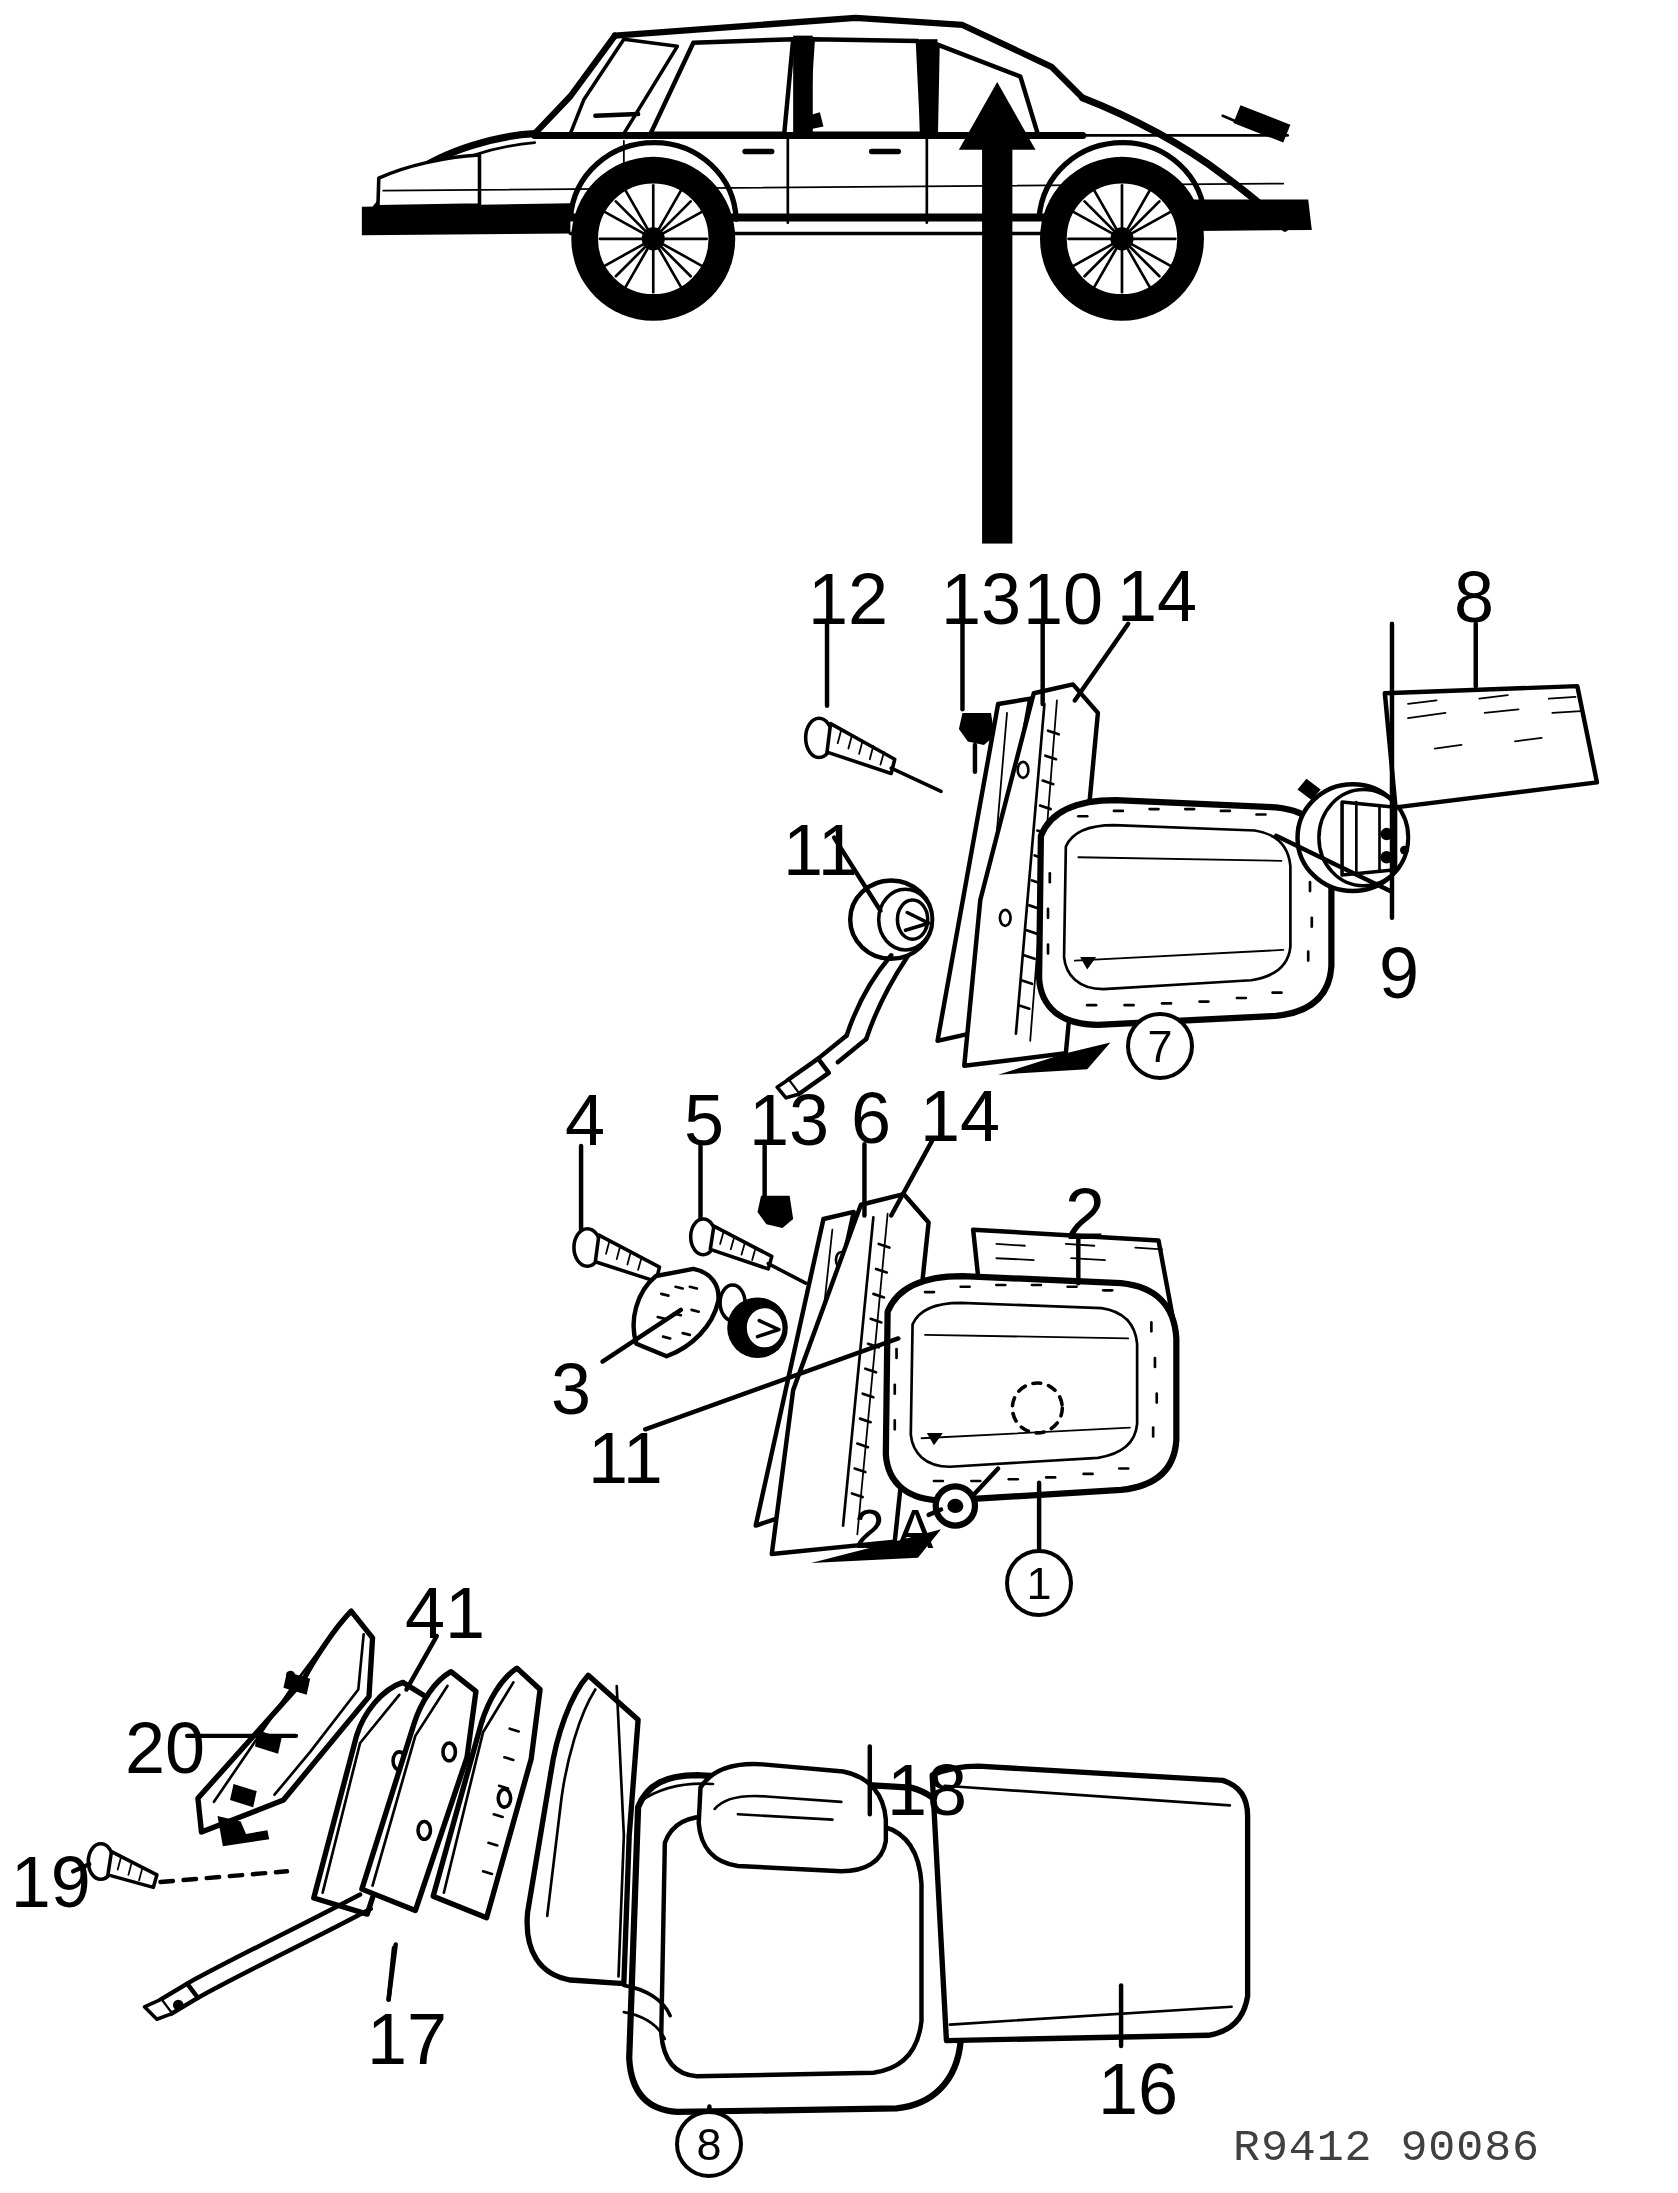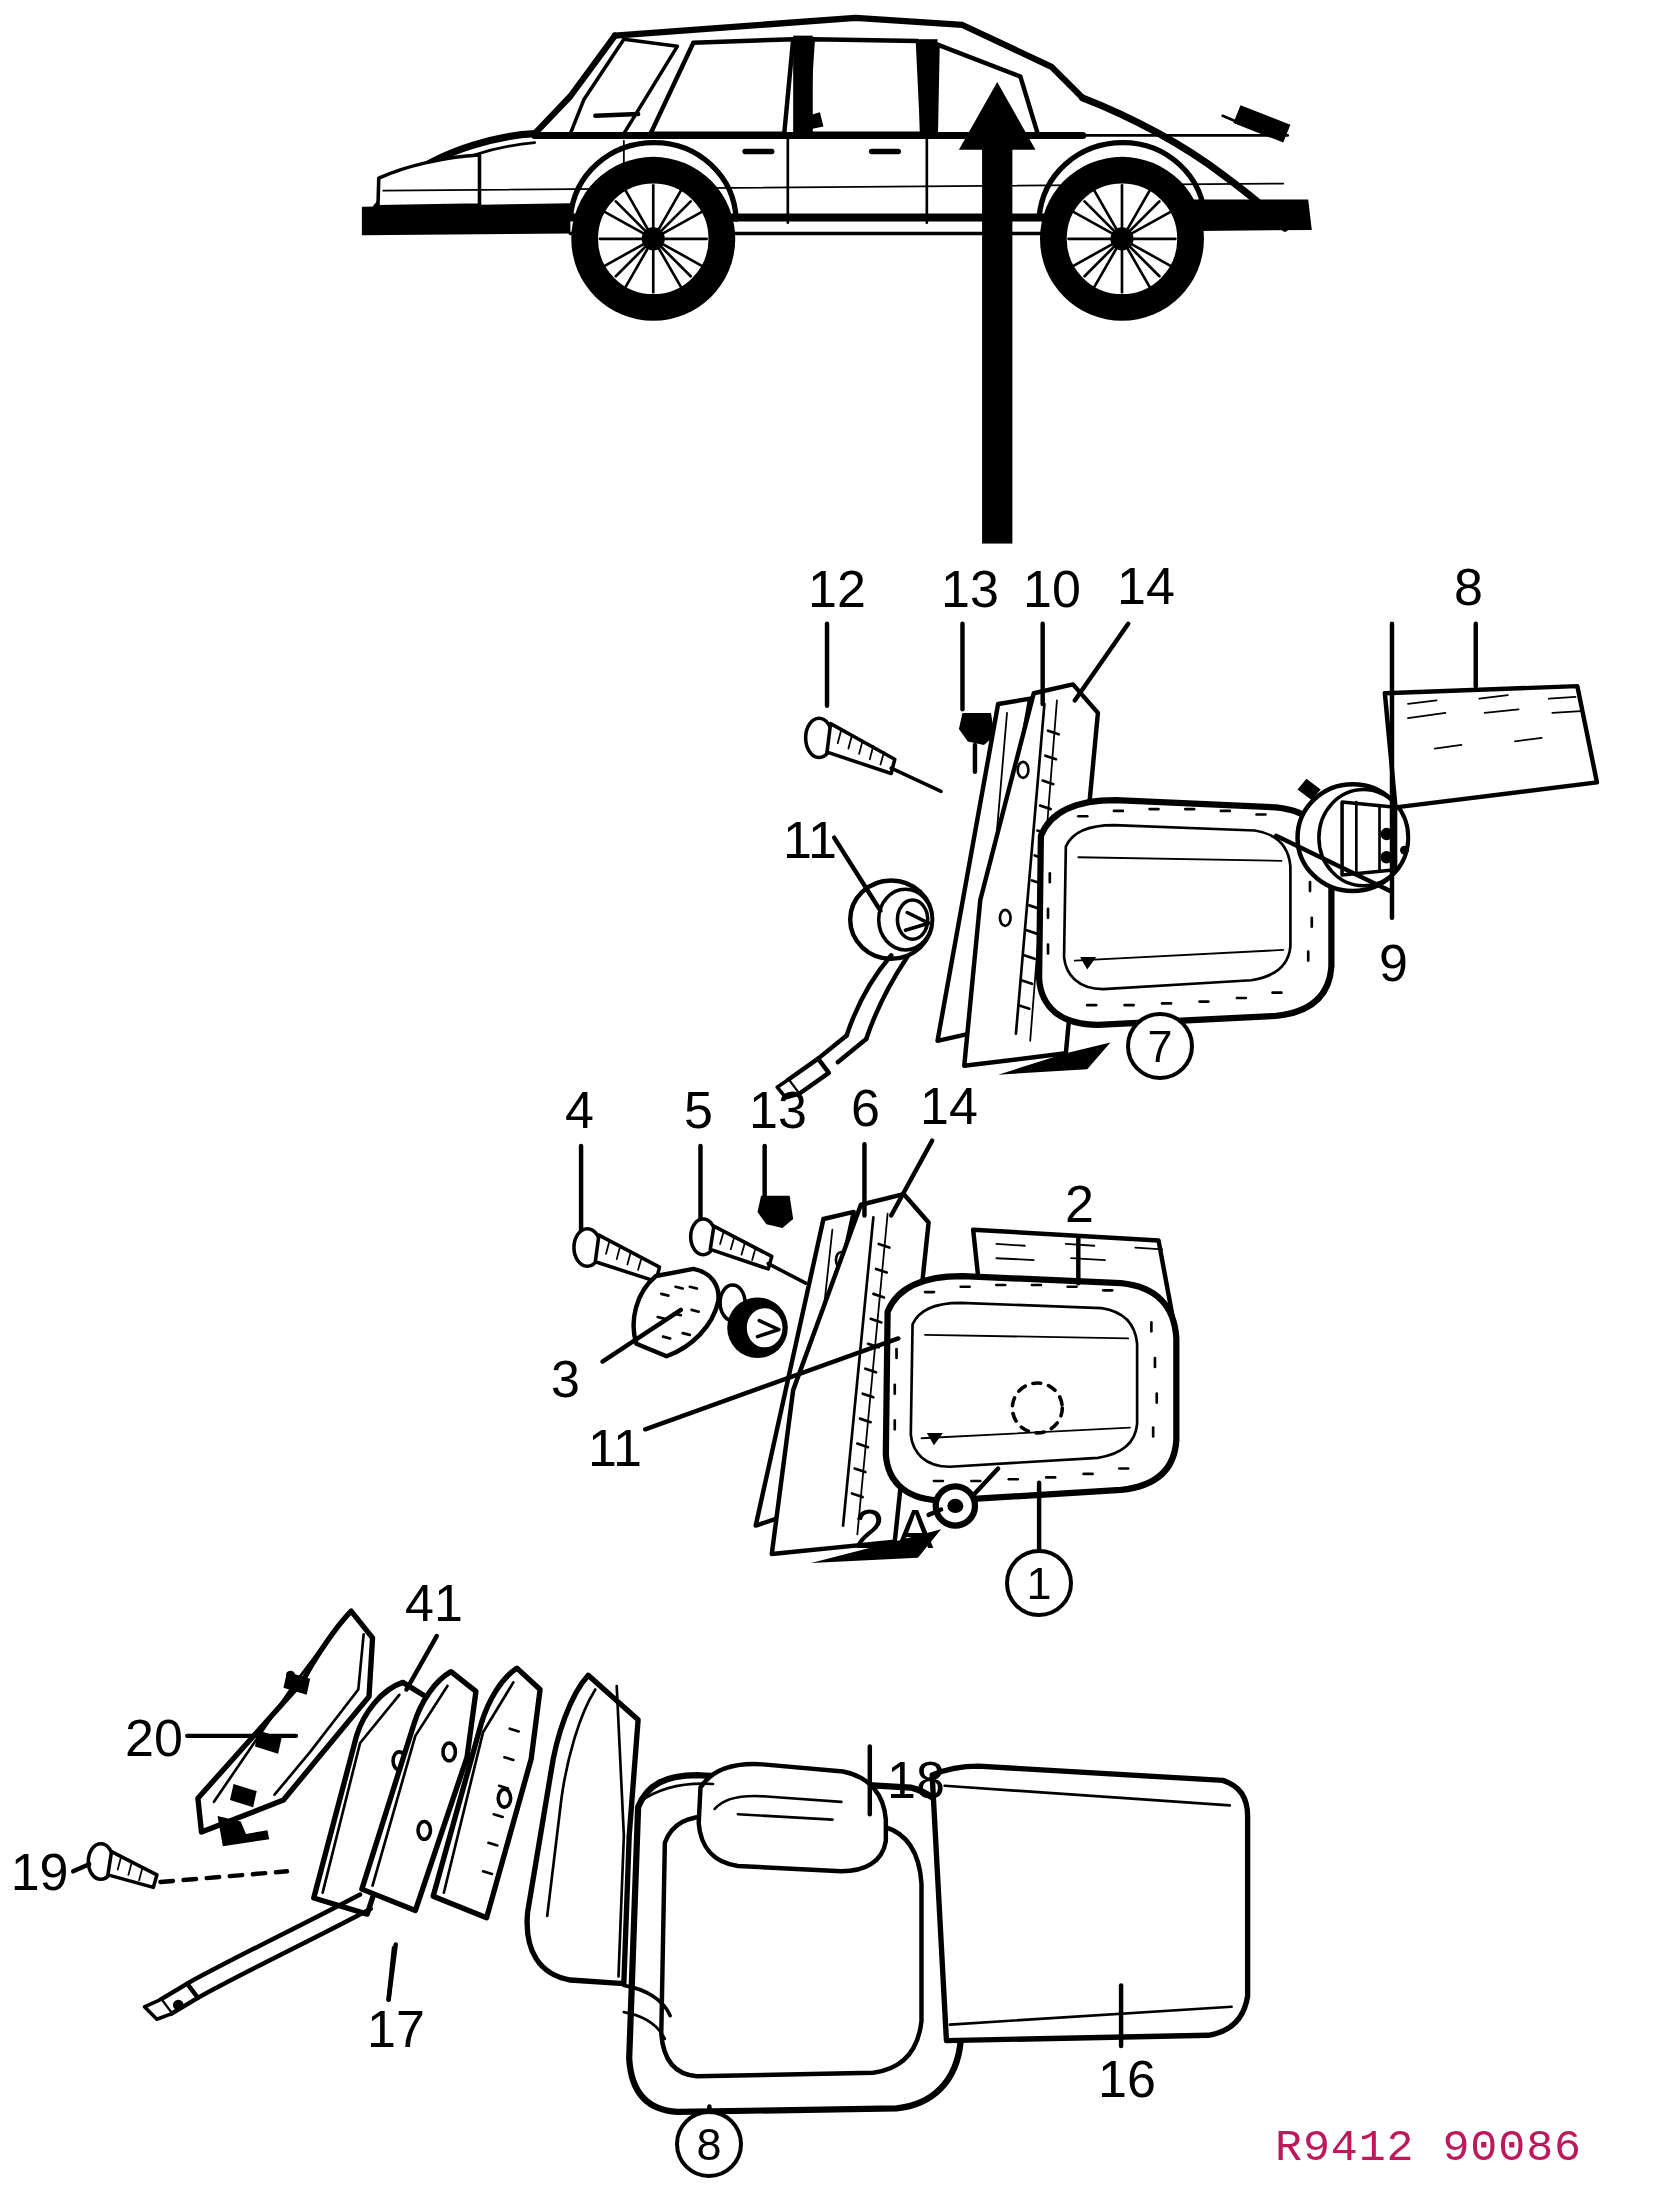"12" .callout { font-size: 52px -> 72px }
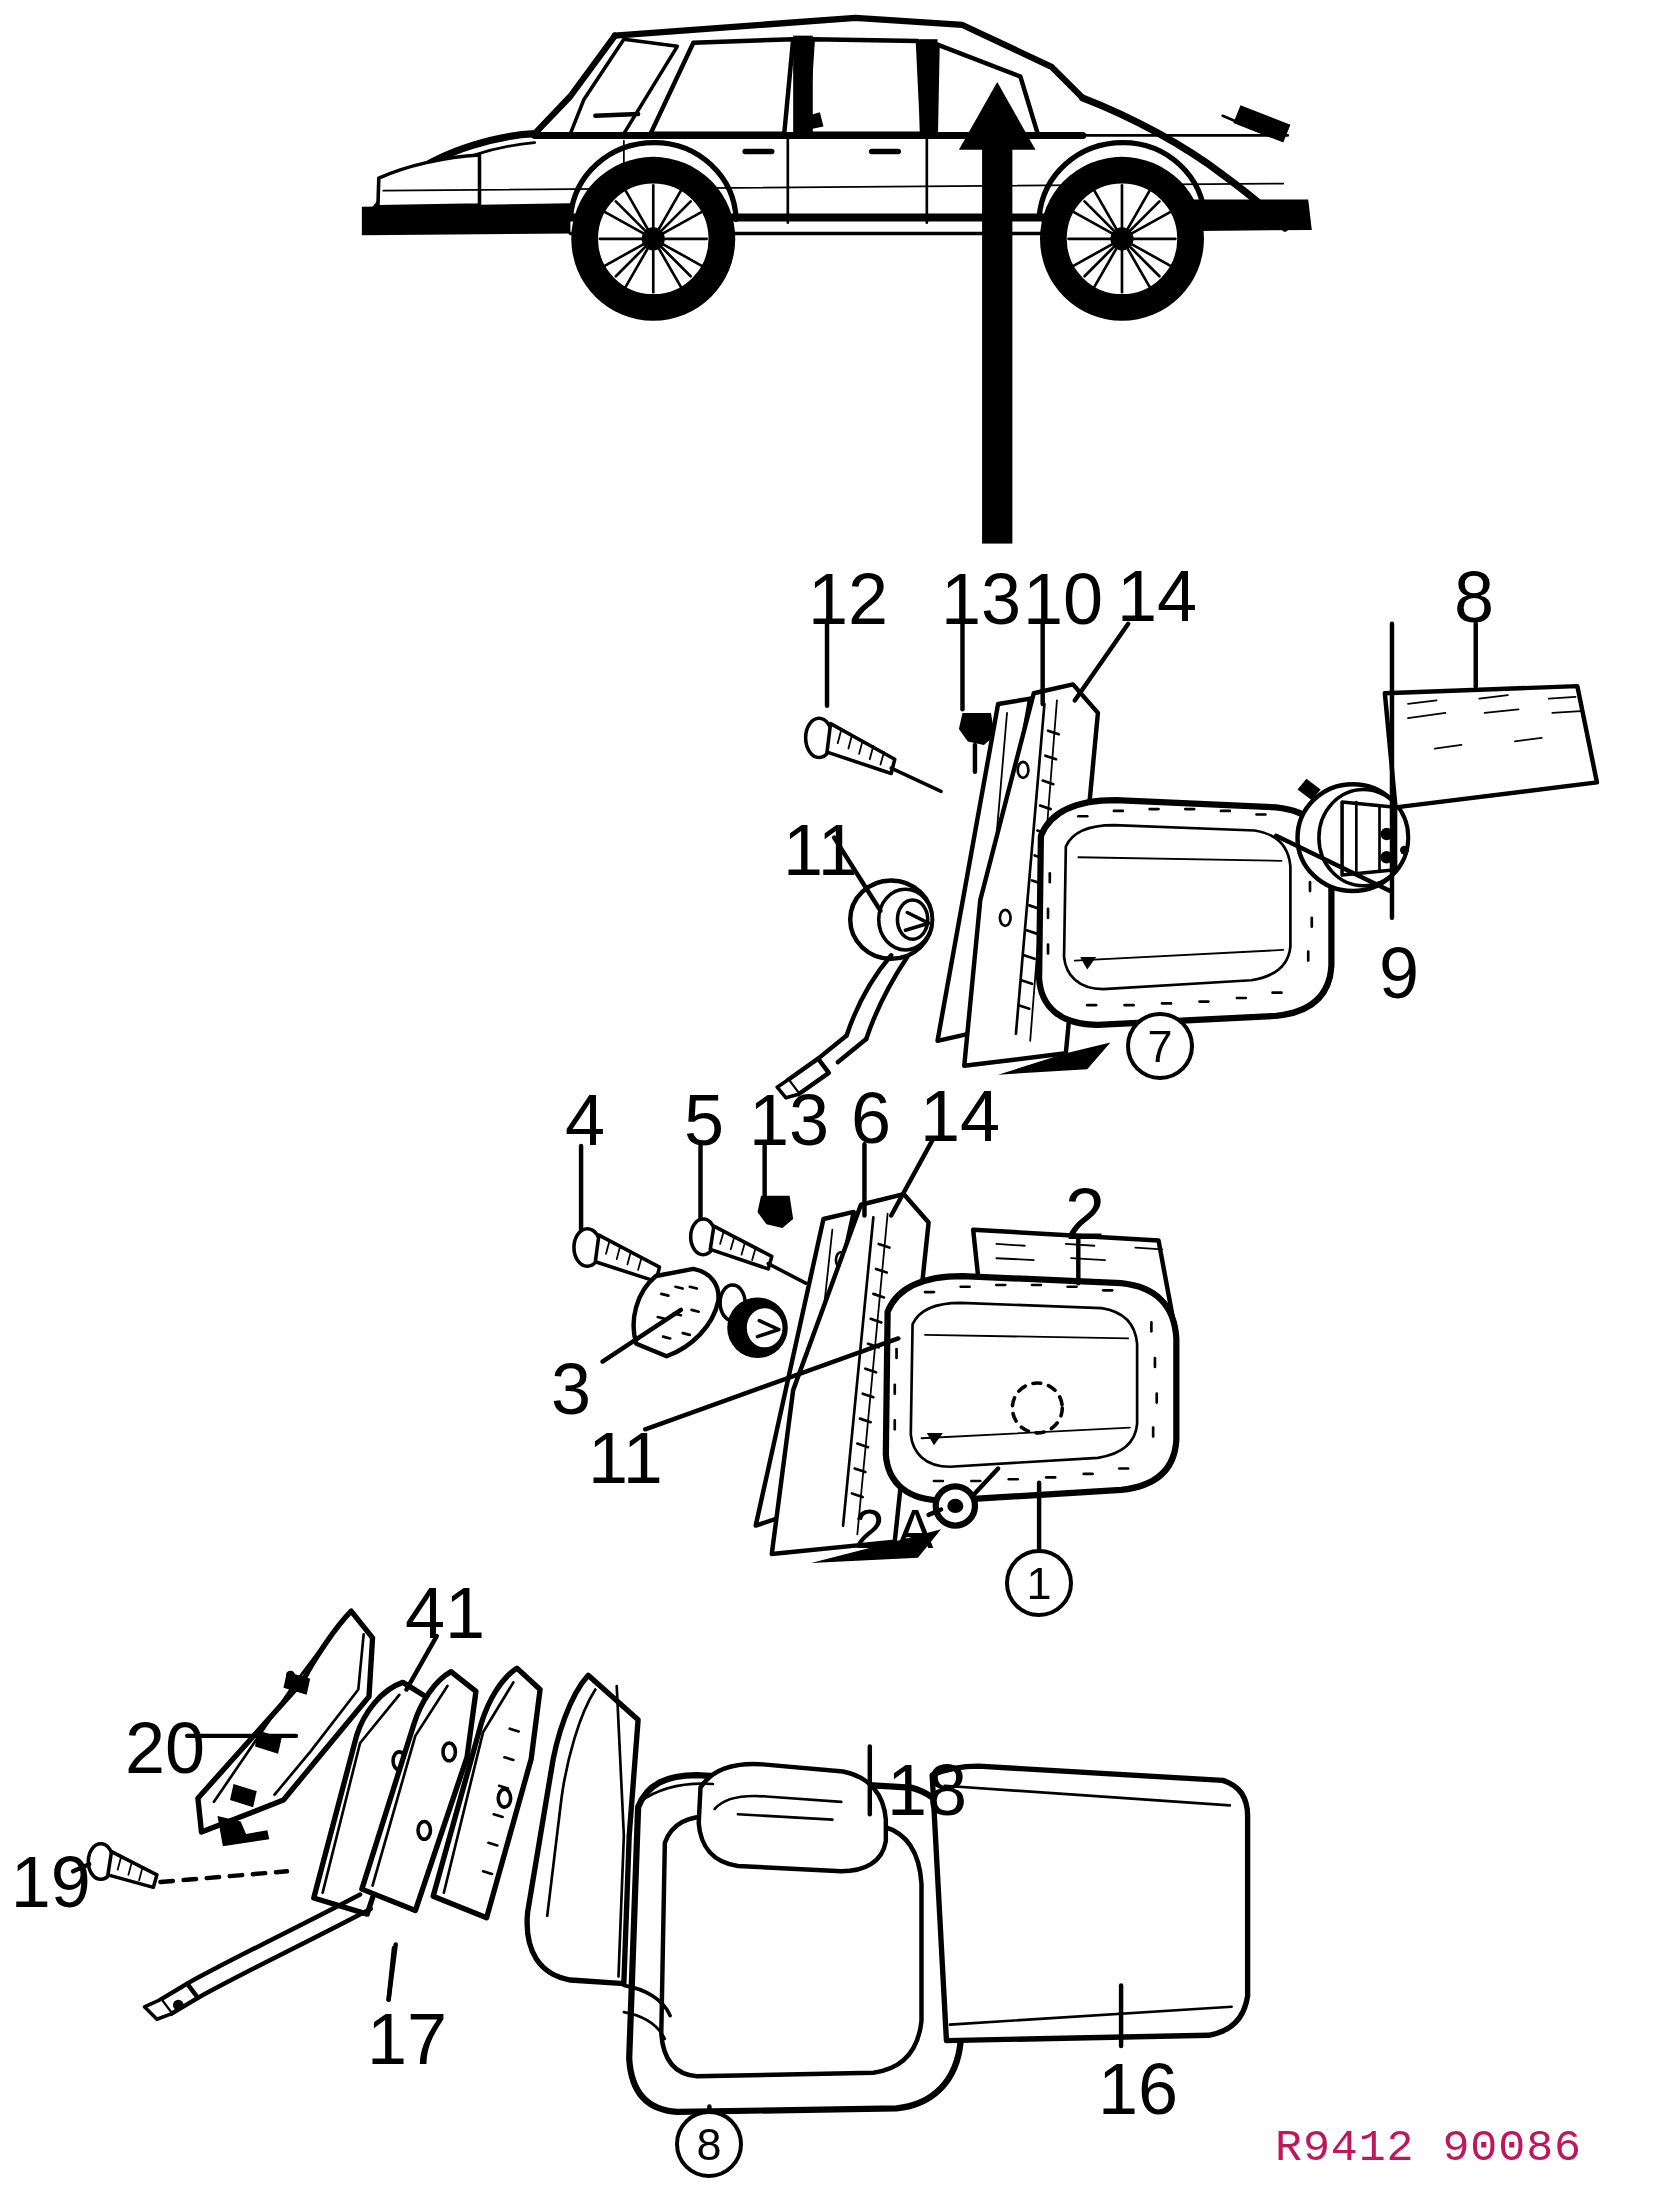"R9412 90086" .code { color: #be185d -> #404040; margin-left: 42px -> none }
